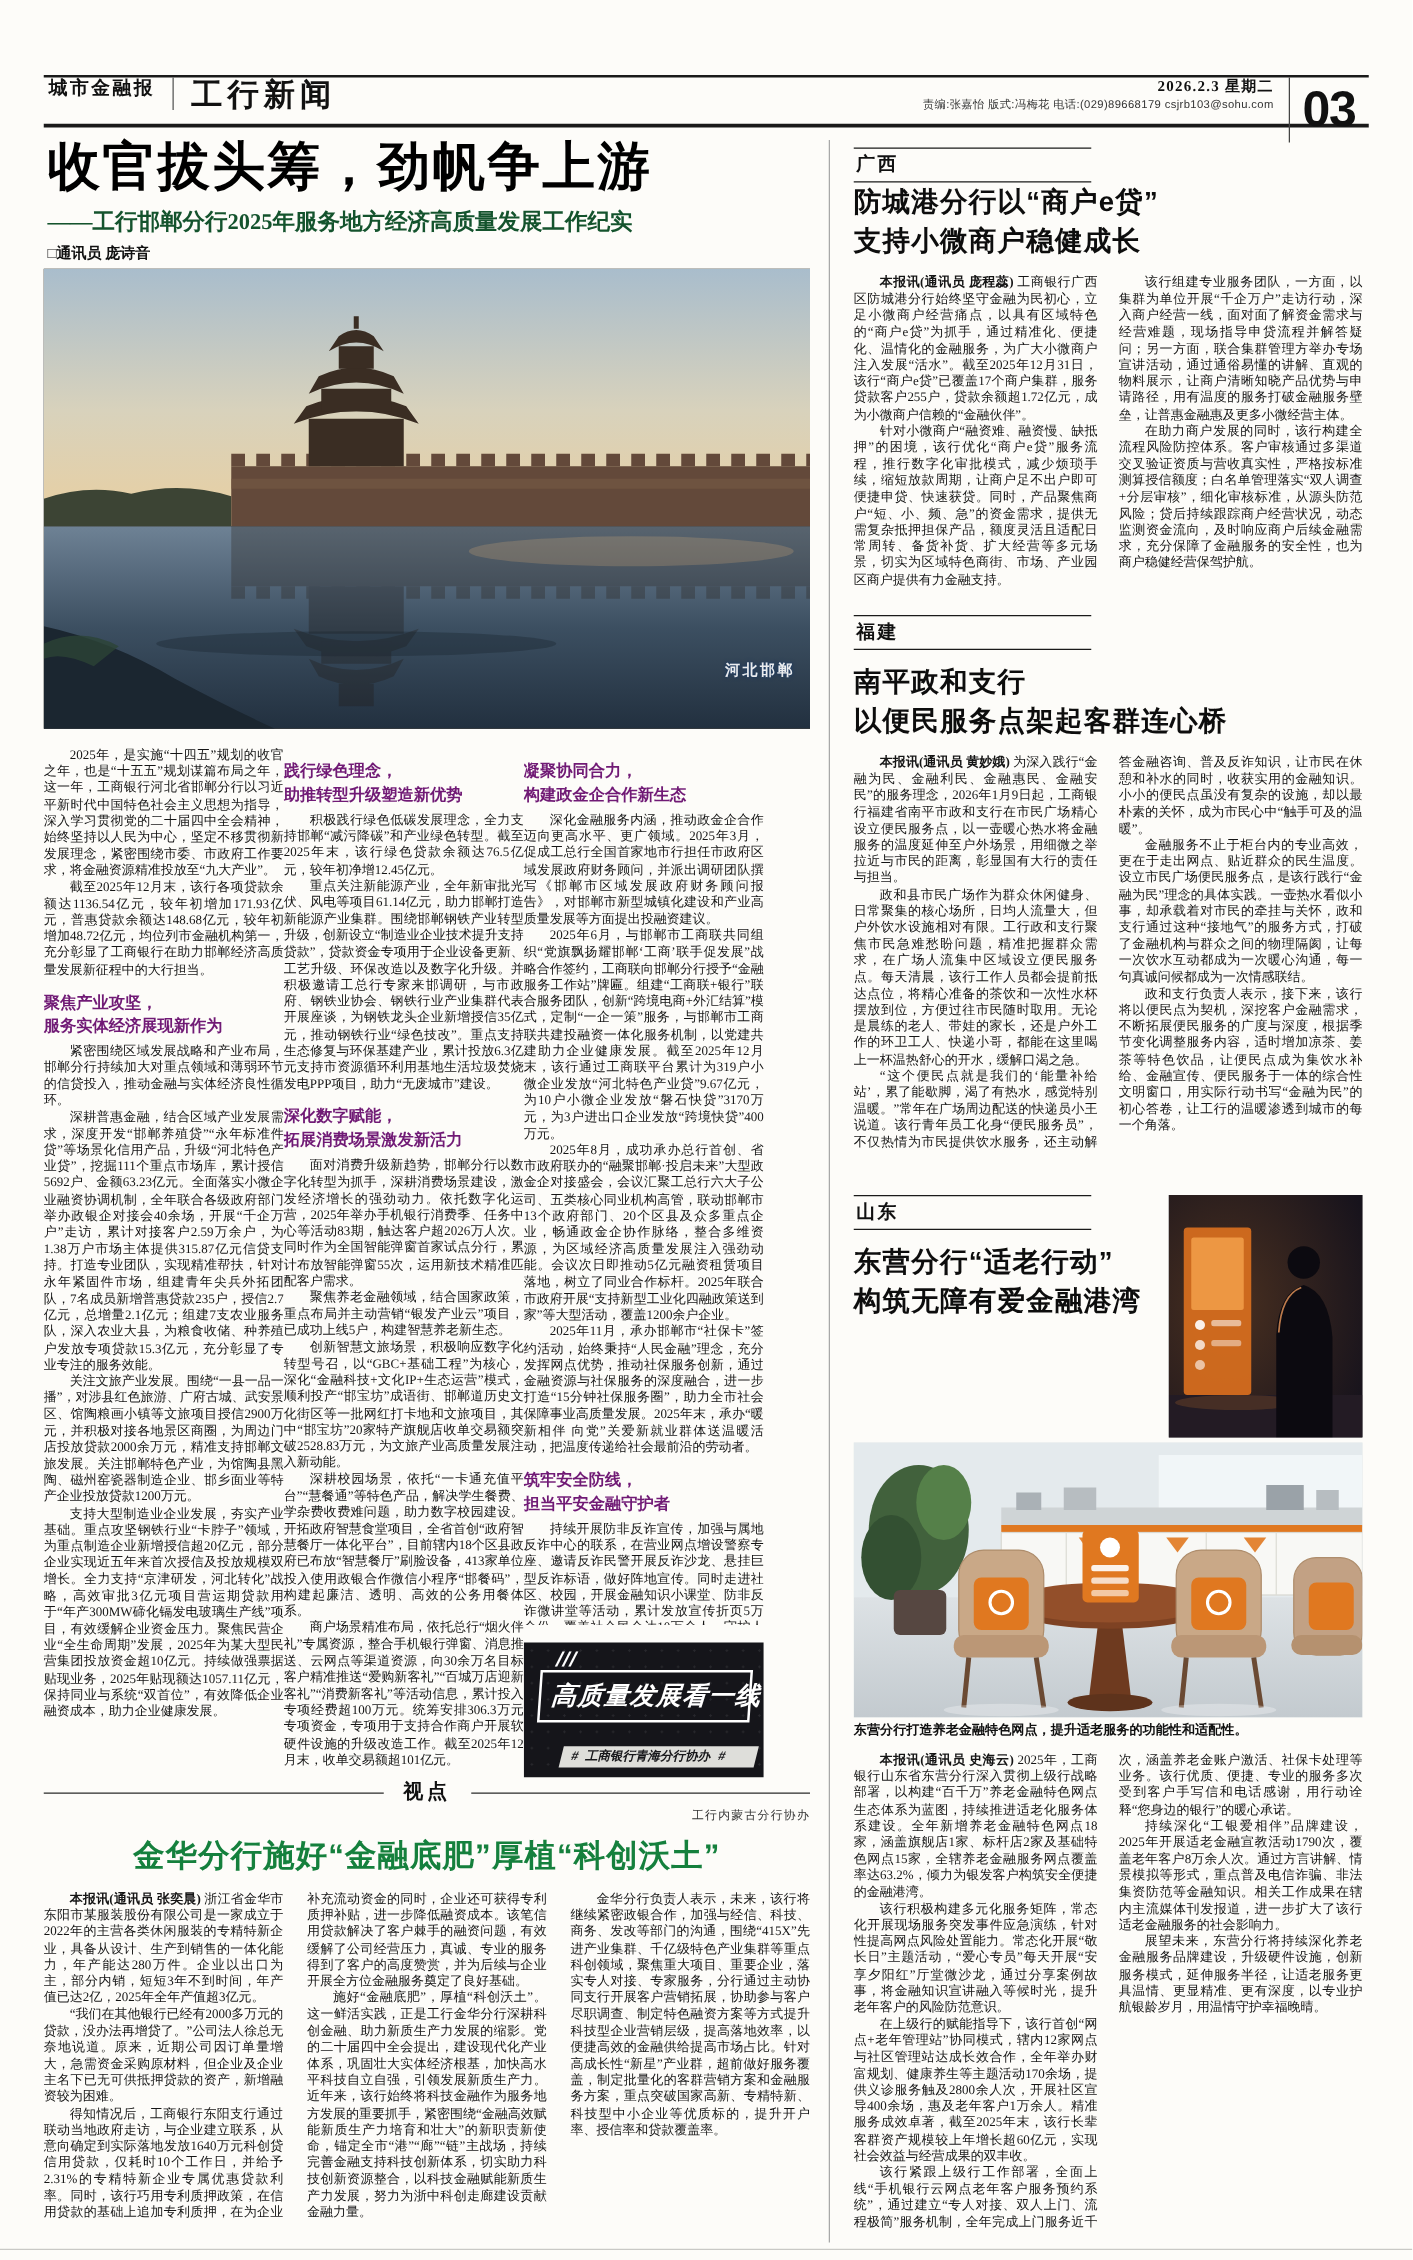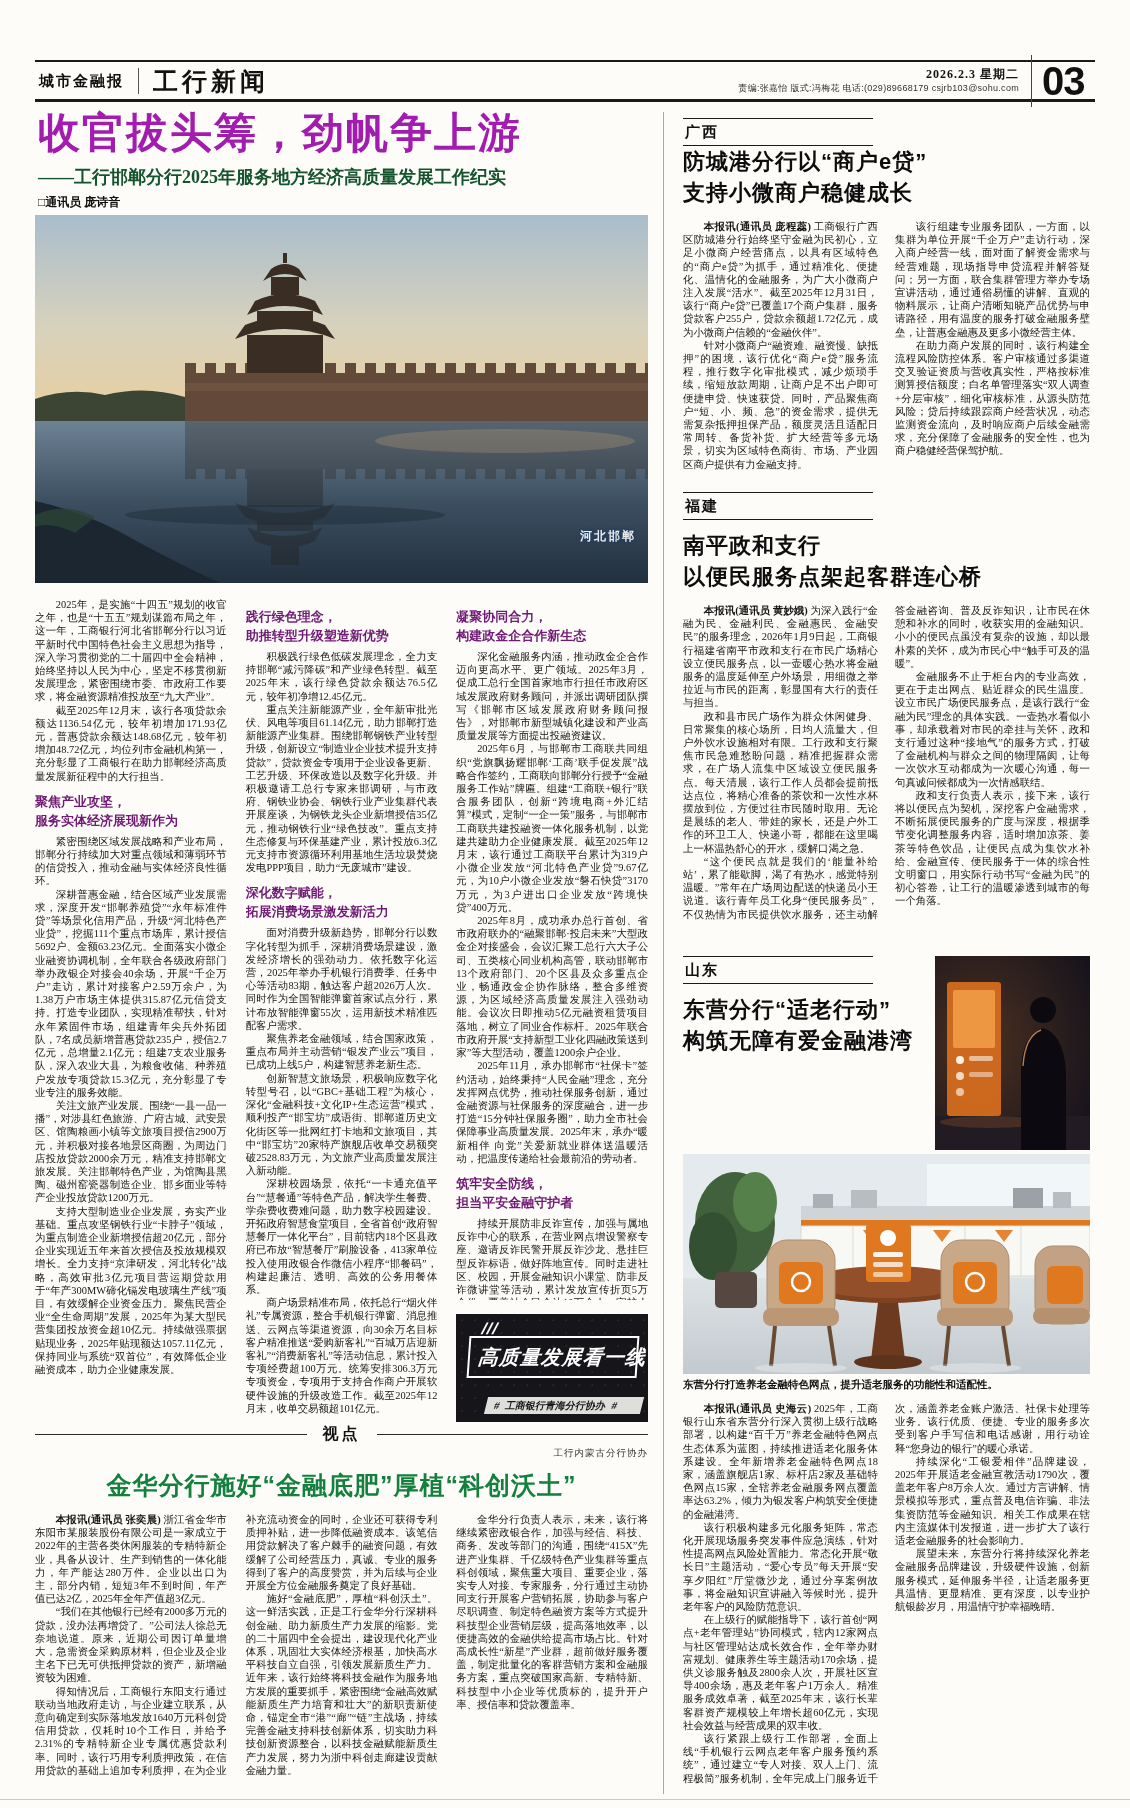"城市金融报" .hdr-bar { align-items: center -> none }
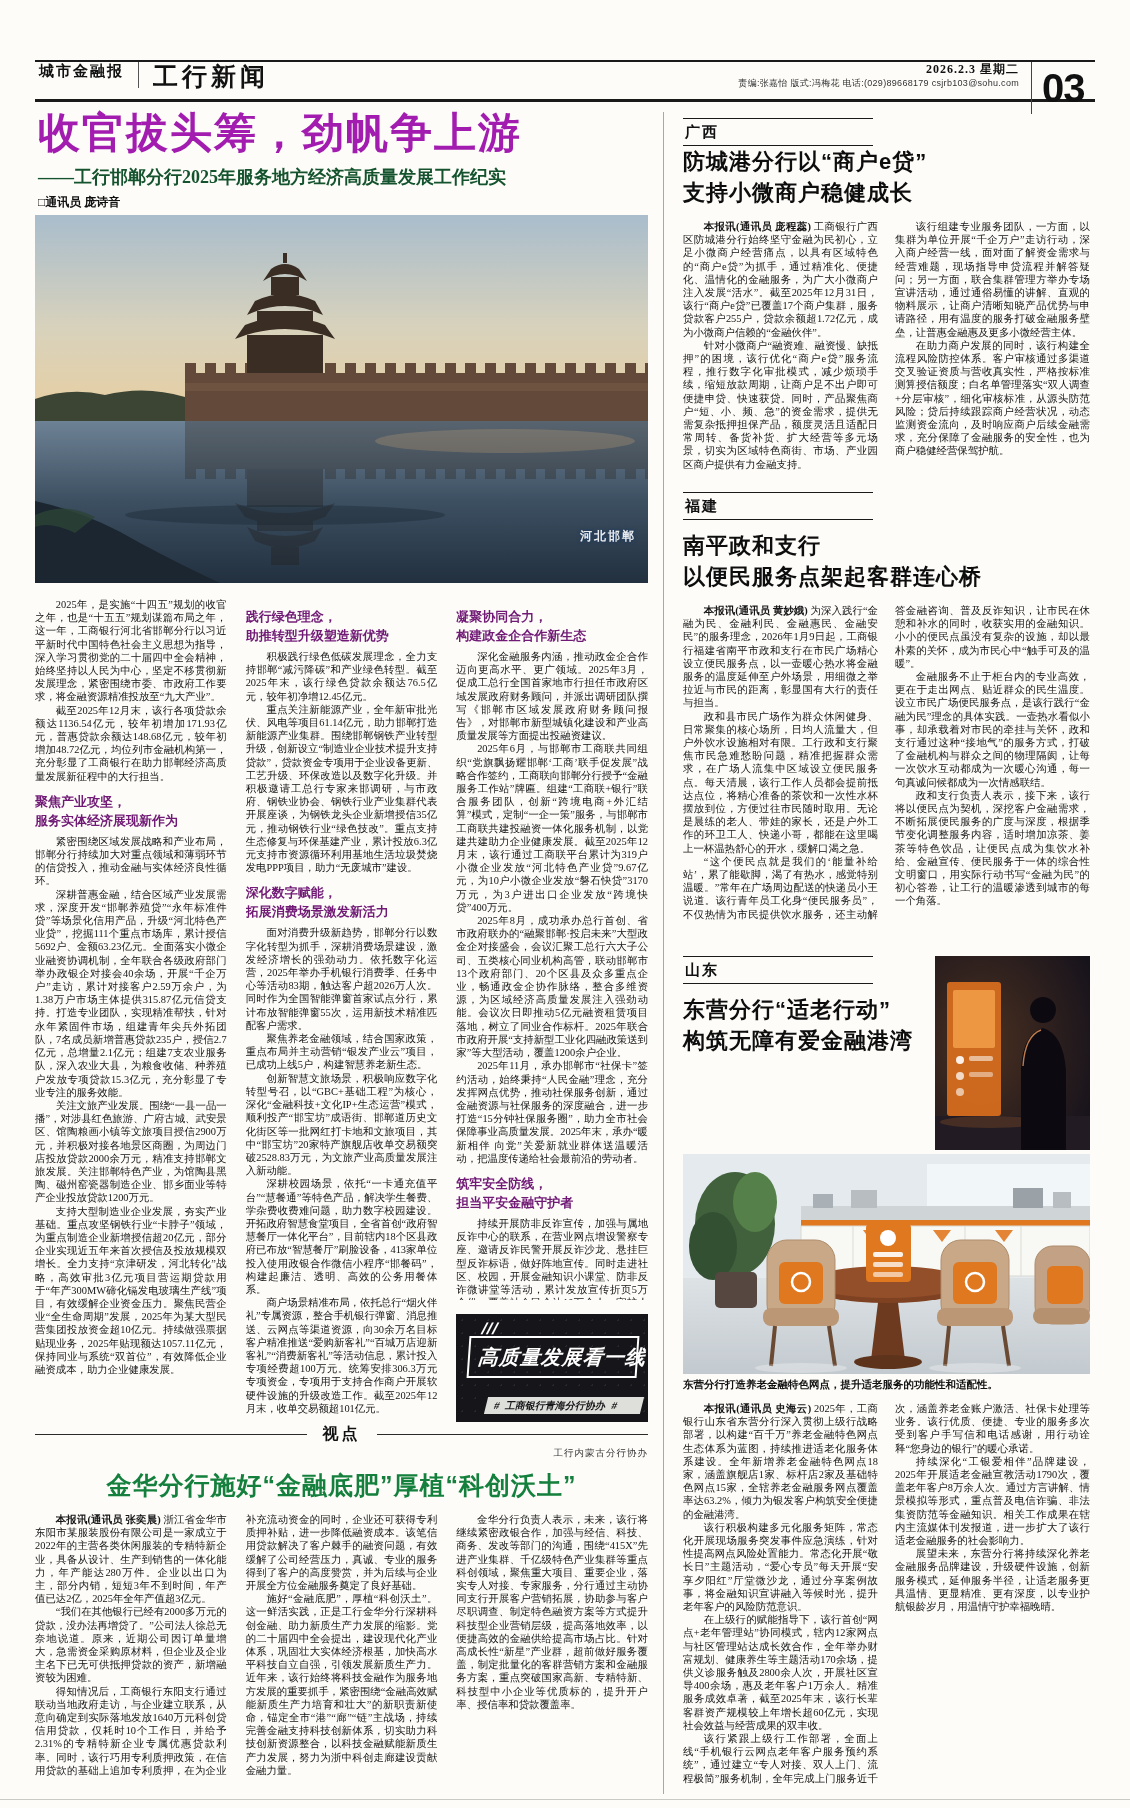"收官拔头筹，劲帆争上游" .lead-headline { color: #a21caf -> #000000 }
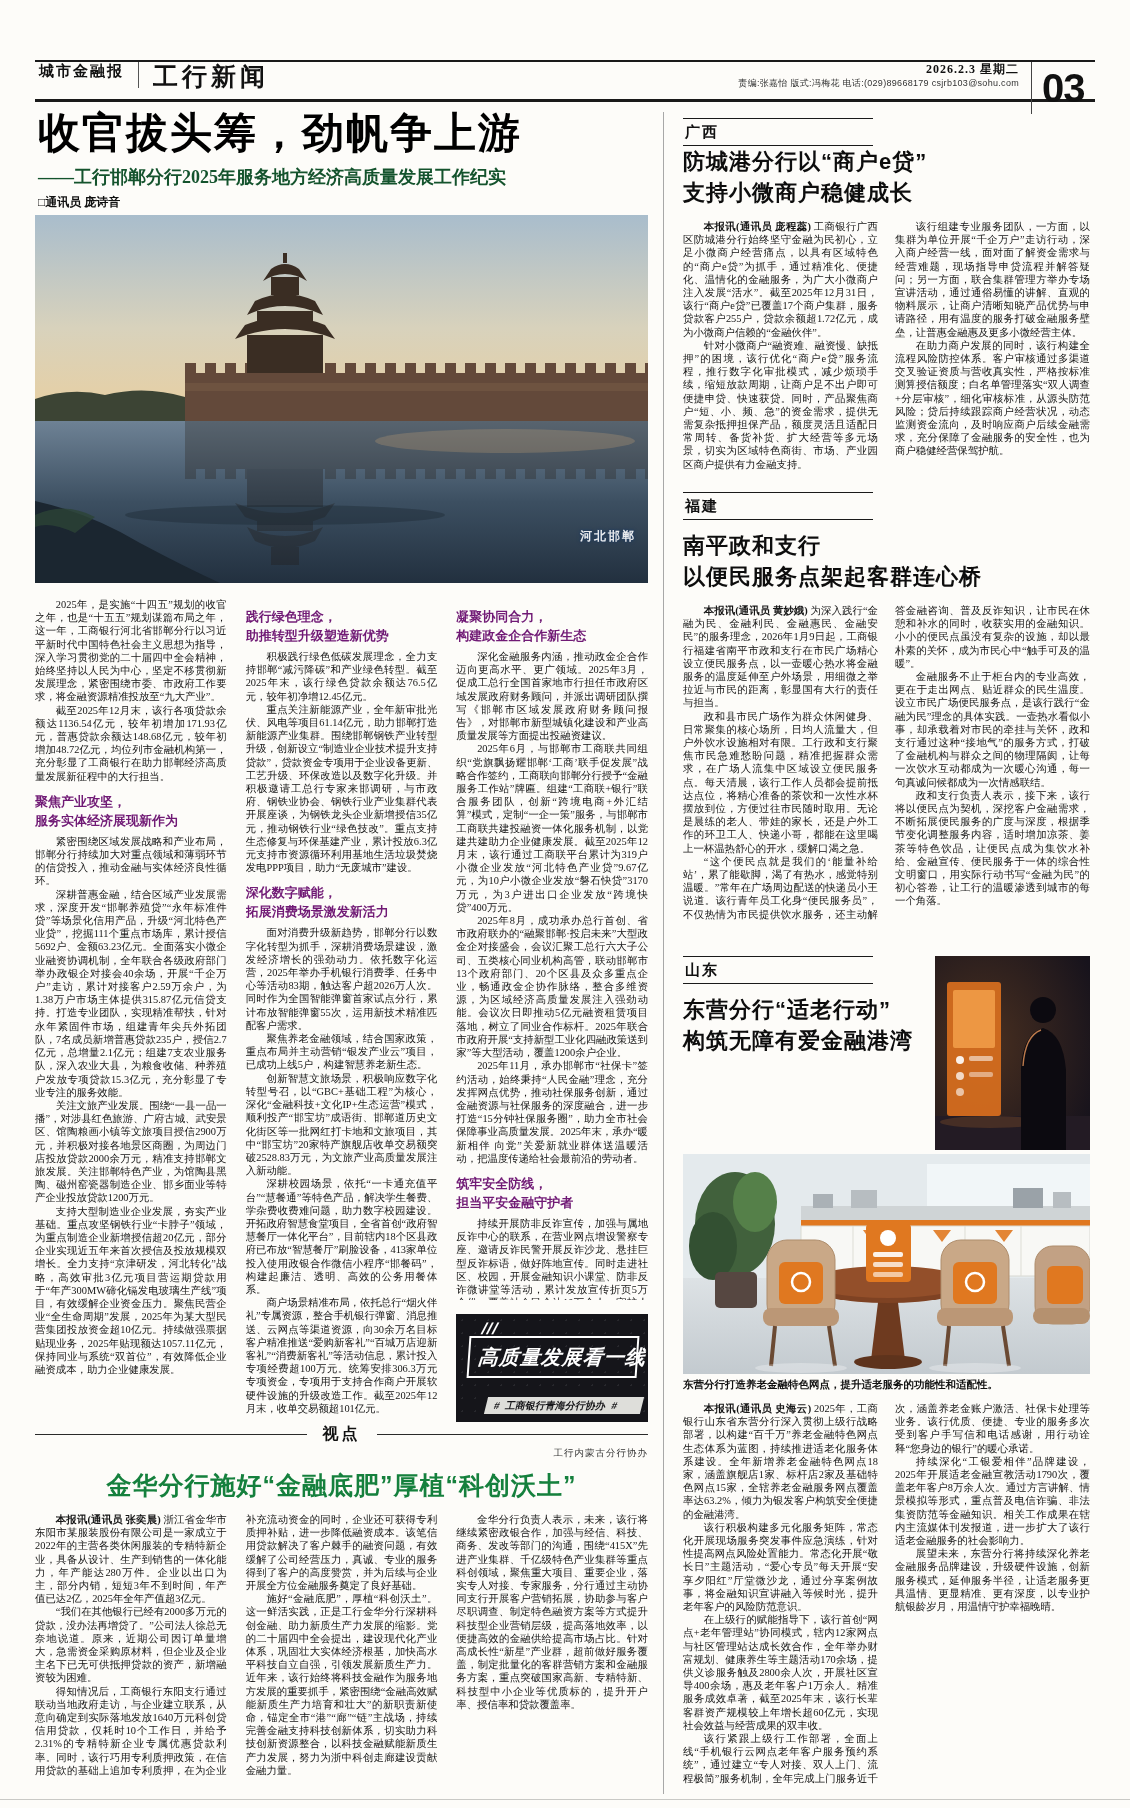"2025年，是实施“十四五”规划的收官之年，也是“十五五”规划谋篇布局之年，这一" .lead-cols { gap: 19px -> none }
